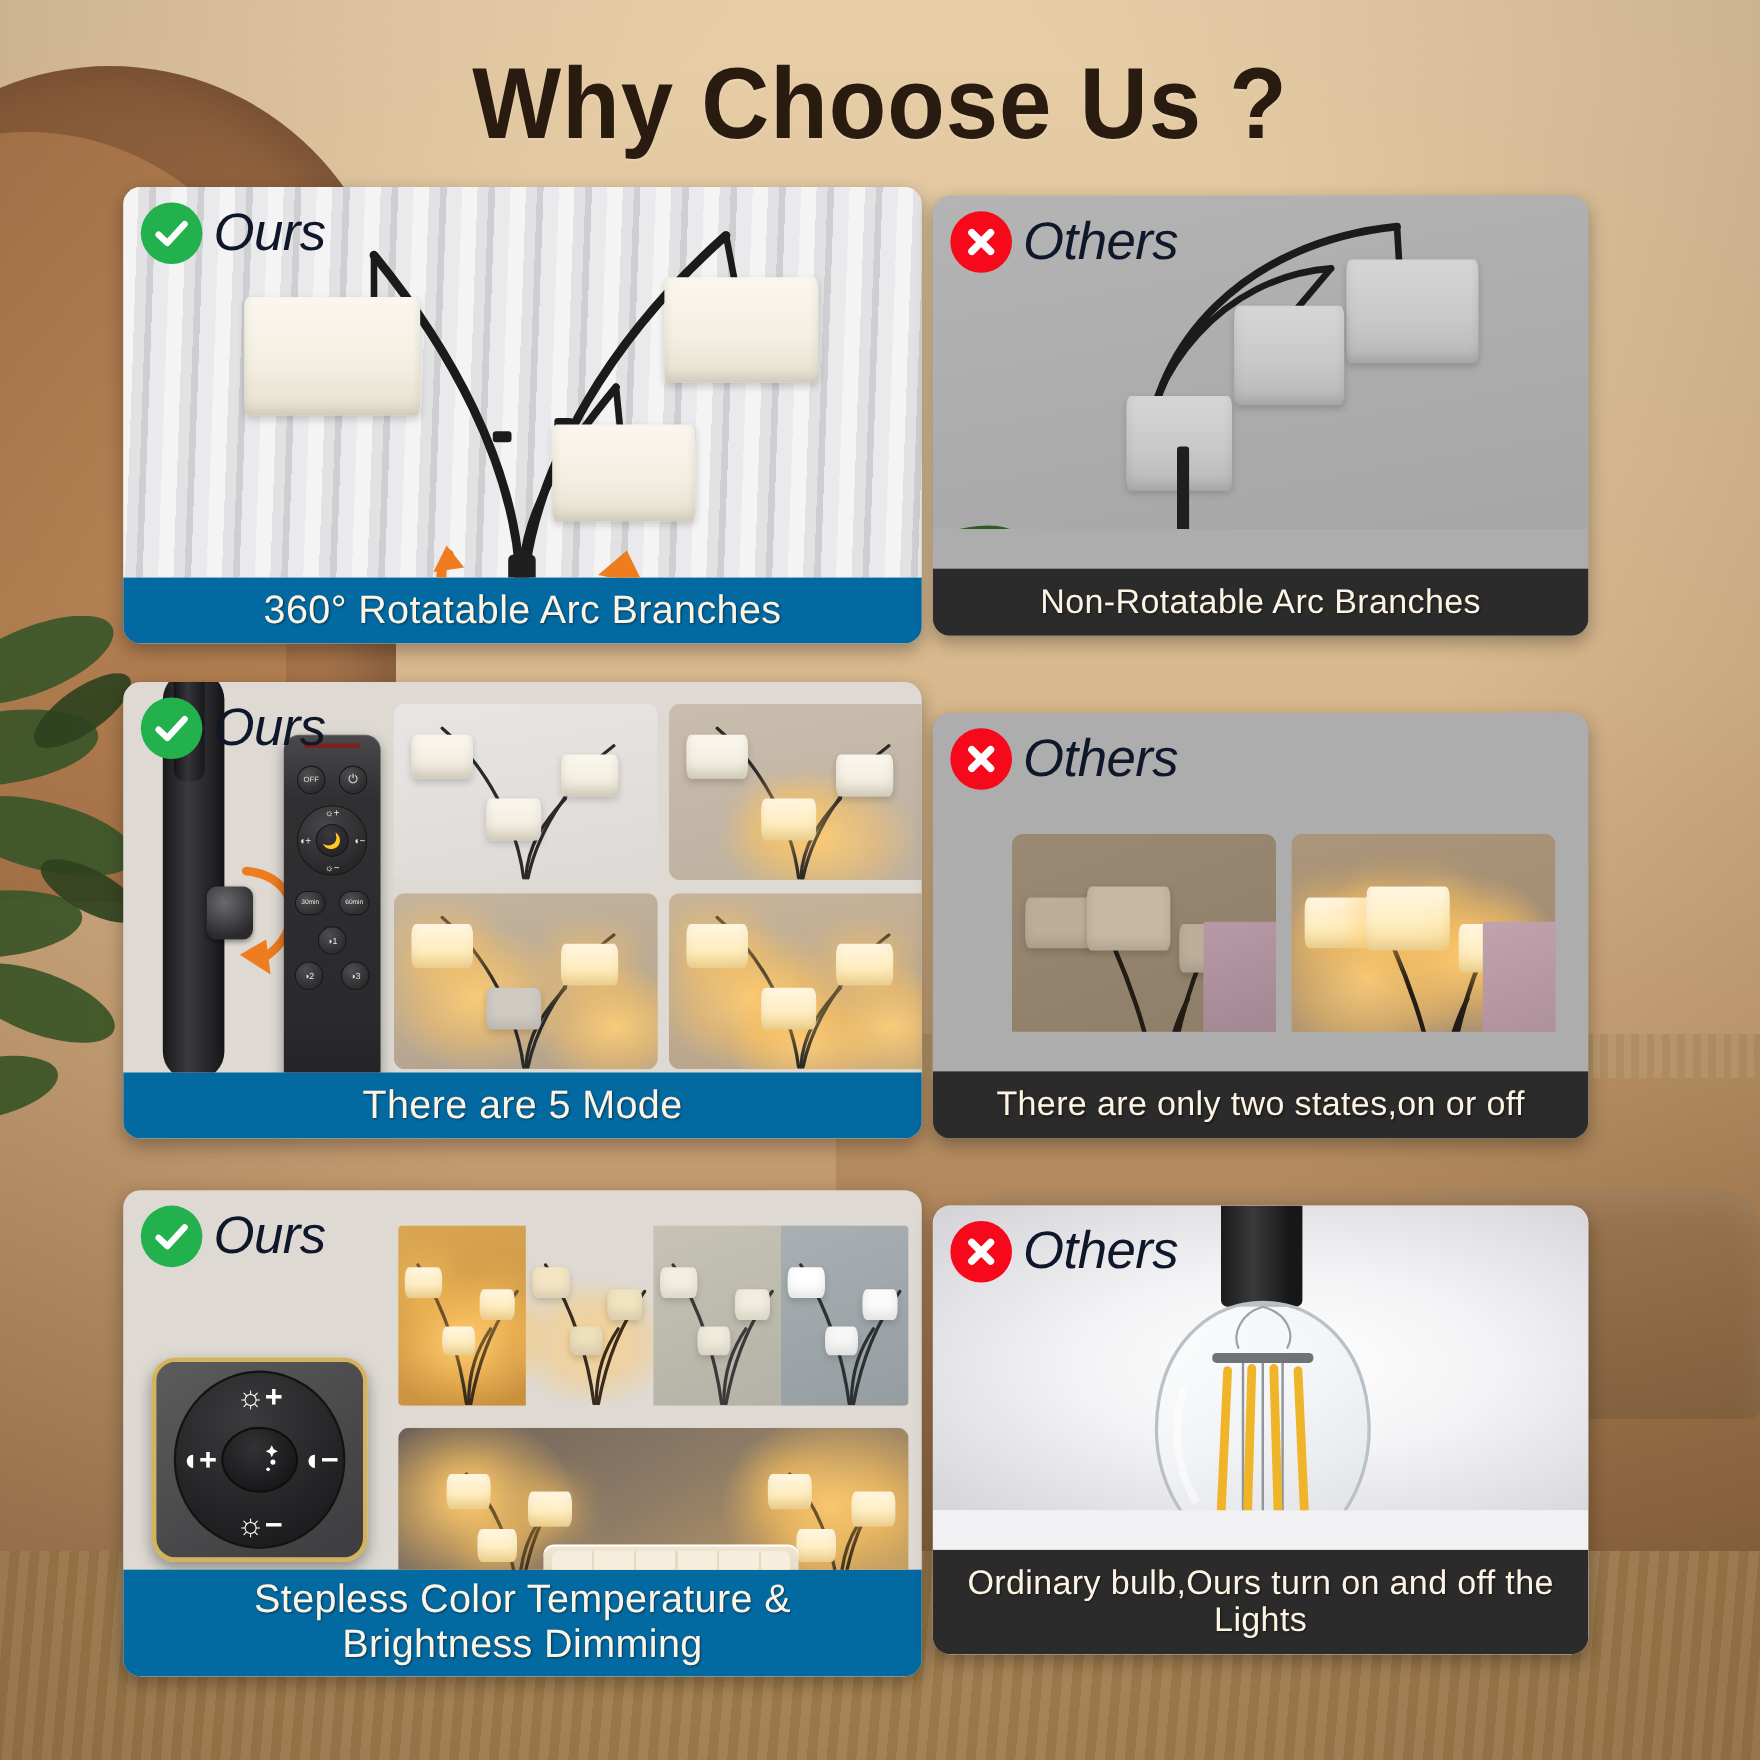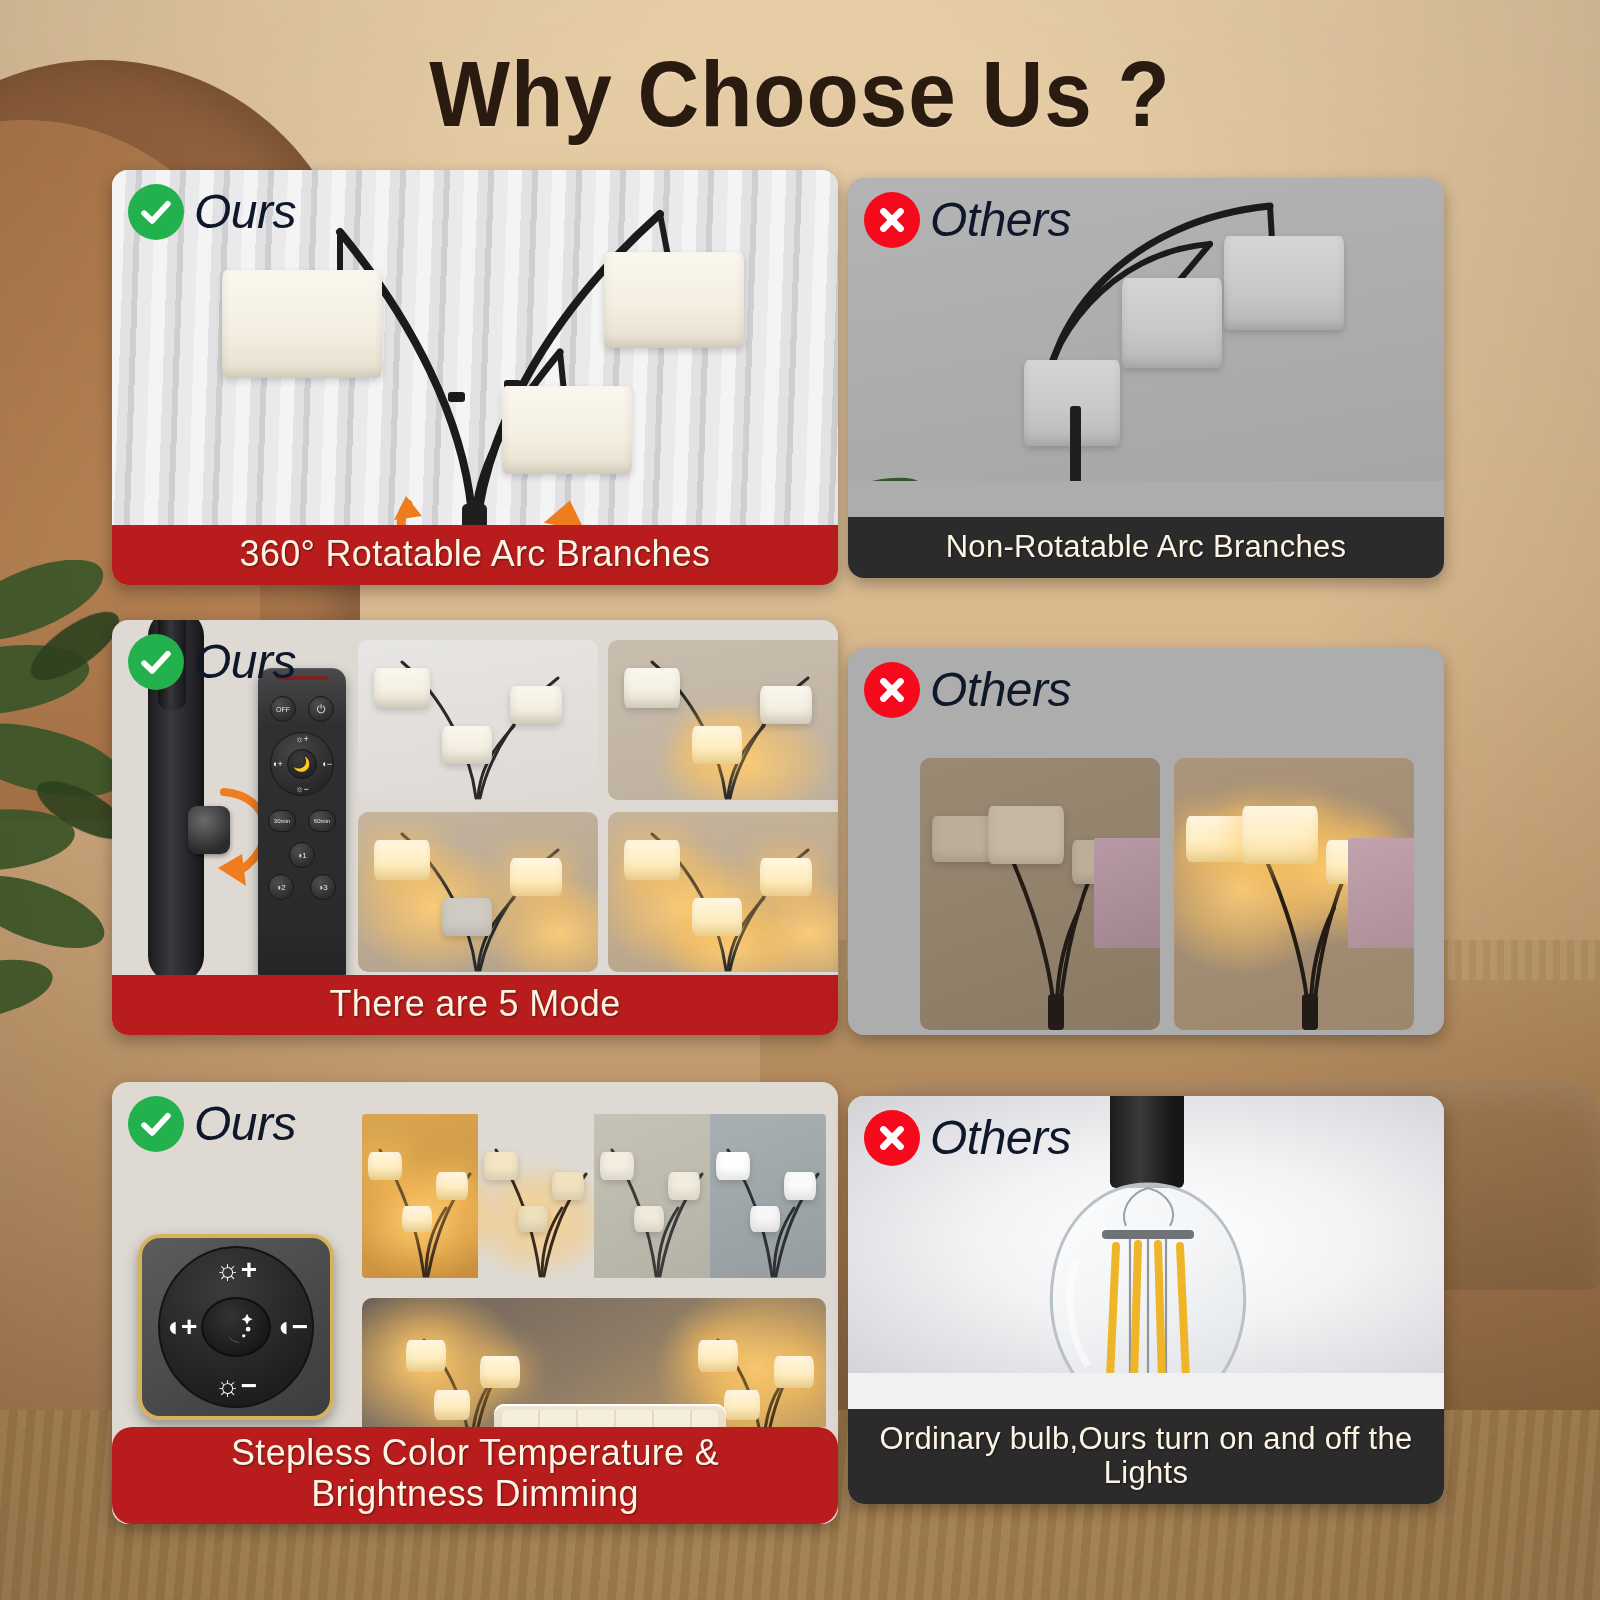"360° Rotatable Arc Branches" .caption.orange { background: #b91c1c -> #0369a1 }
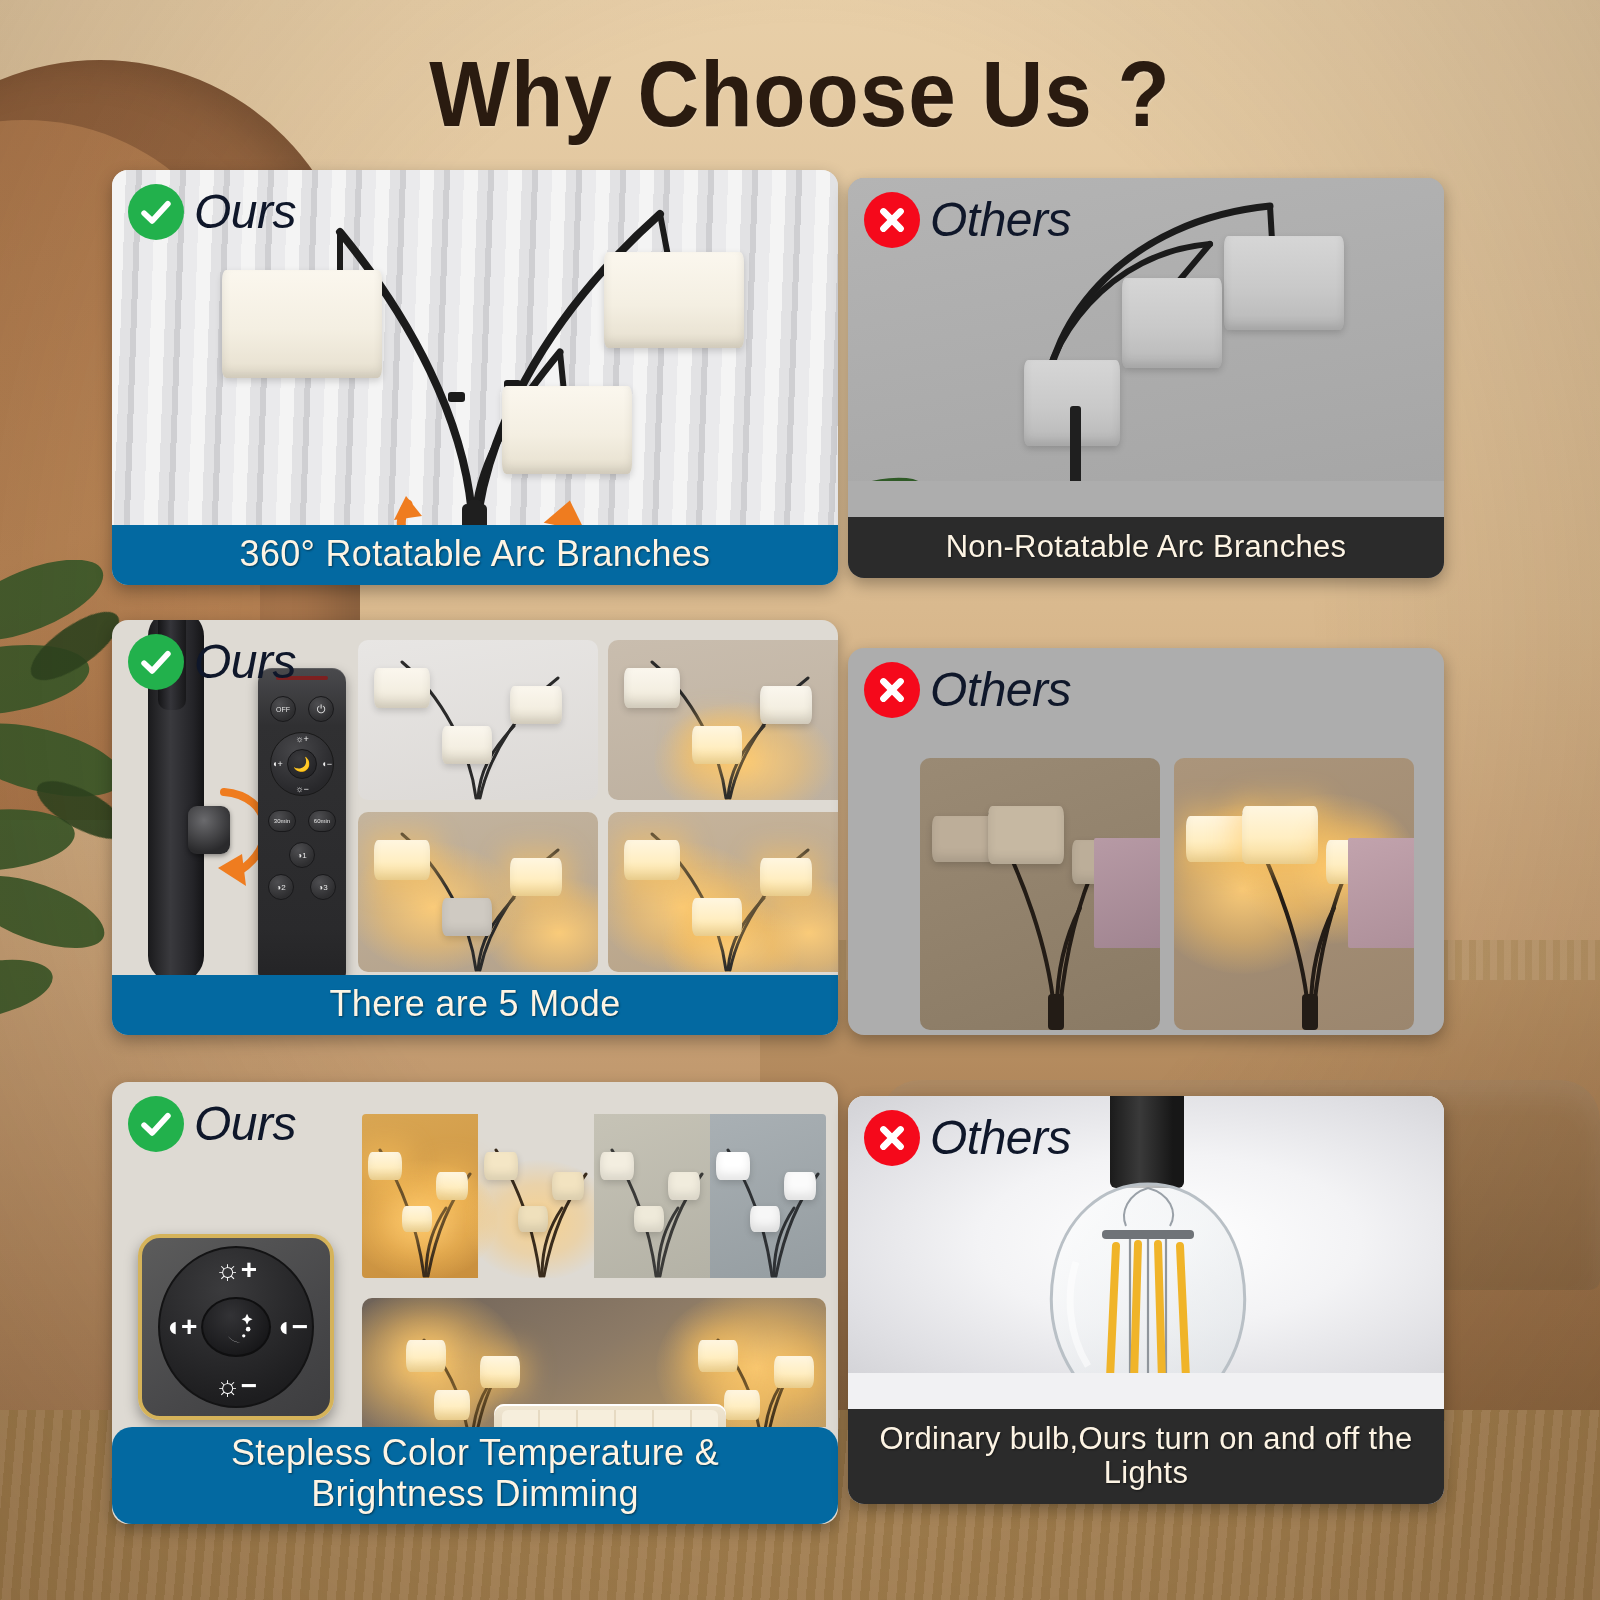"There are only two states,on" div.caption { html: none -> <div>There are only two states,on or off</div> }
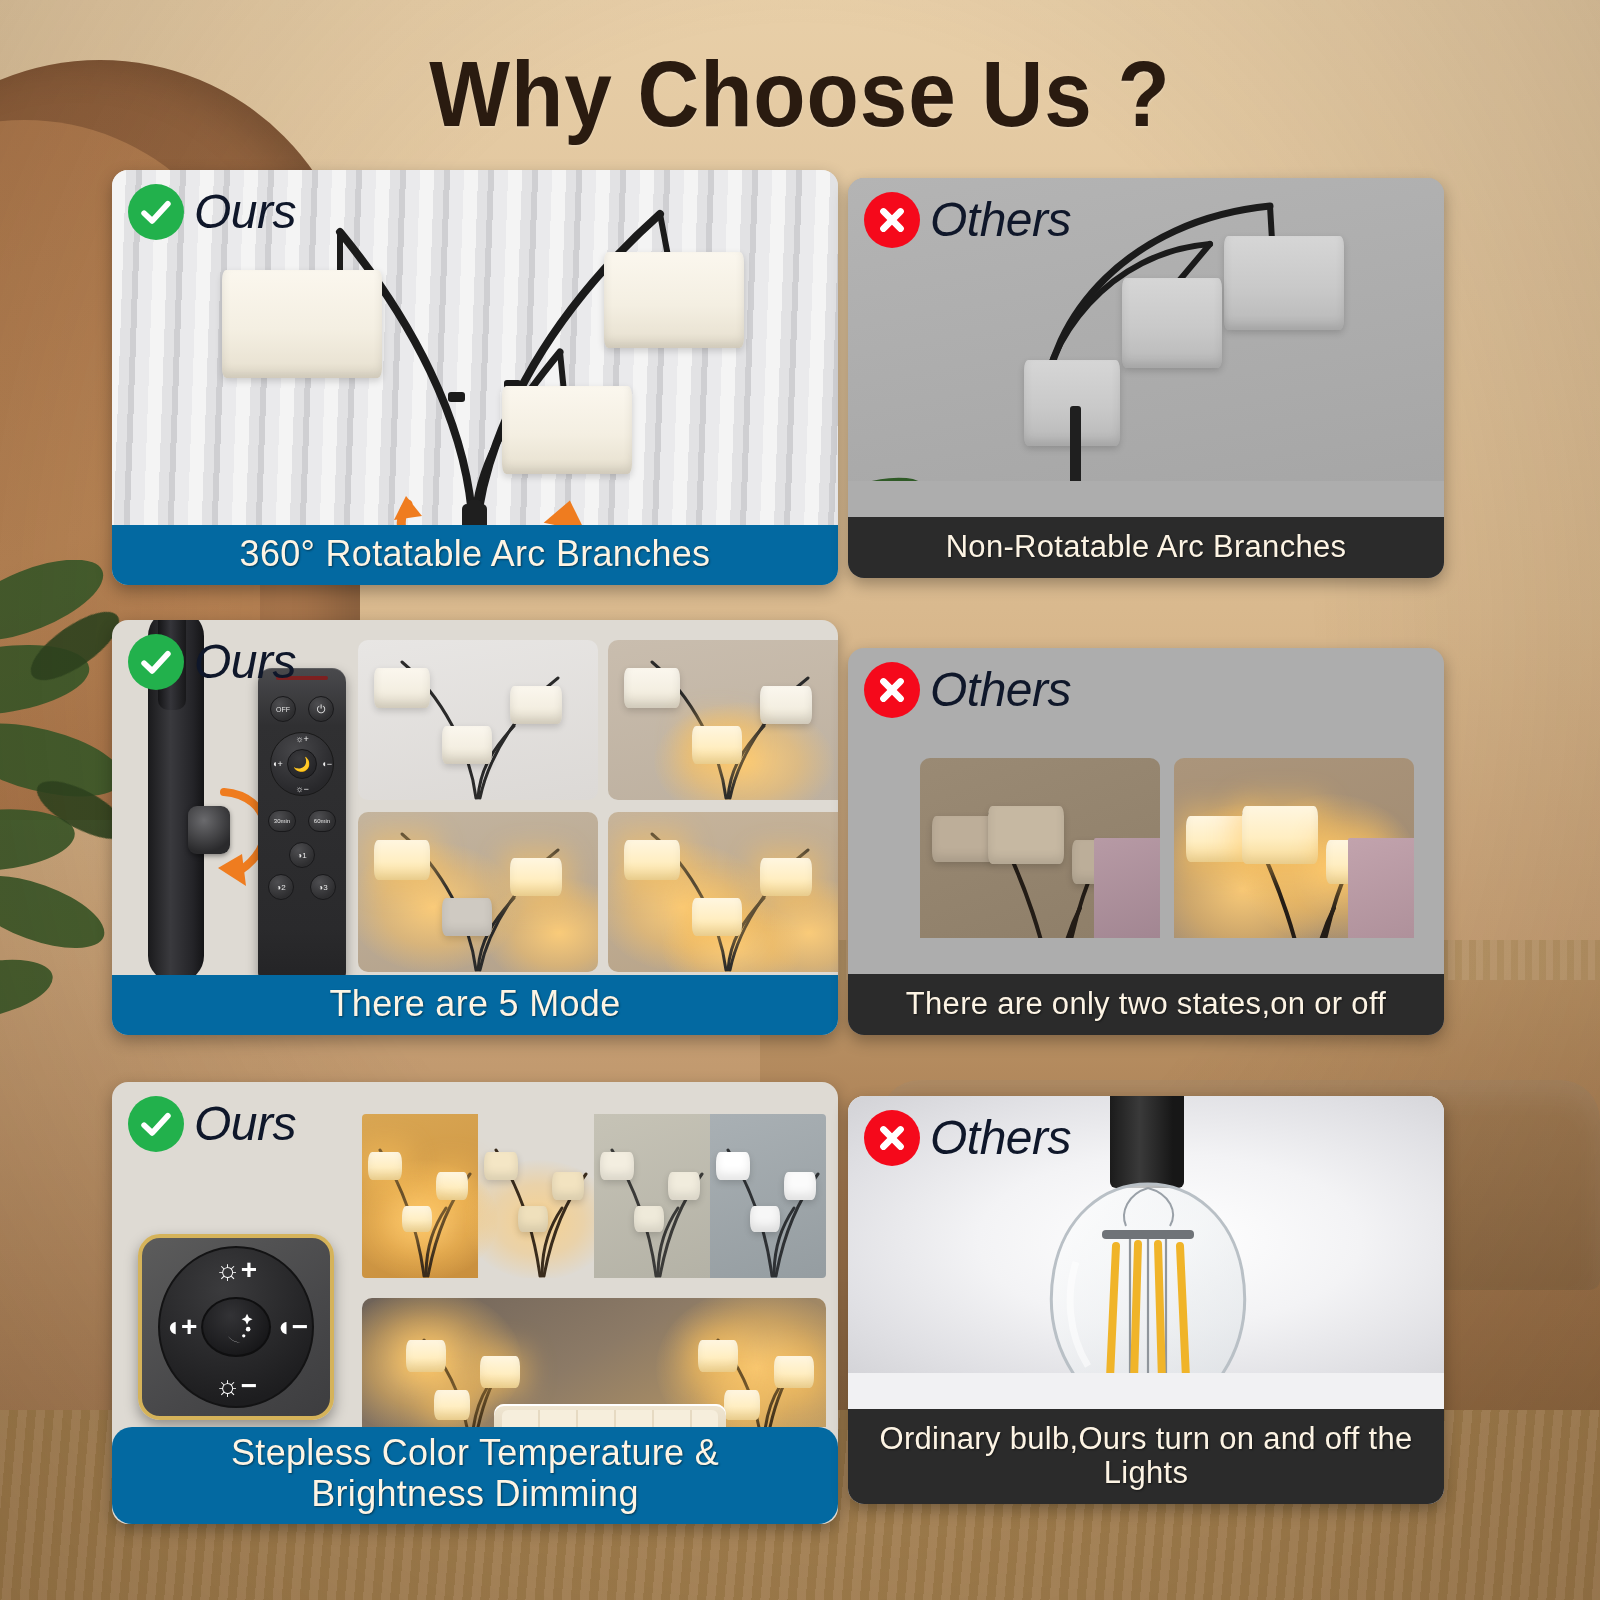"Stepless Color Temperature &" div.caption { border-radius: 20px -> none }
